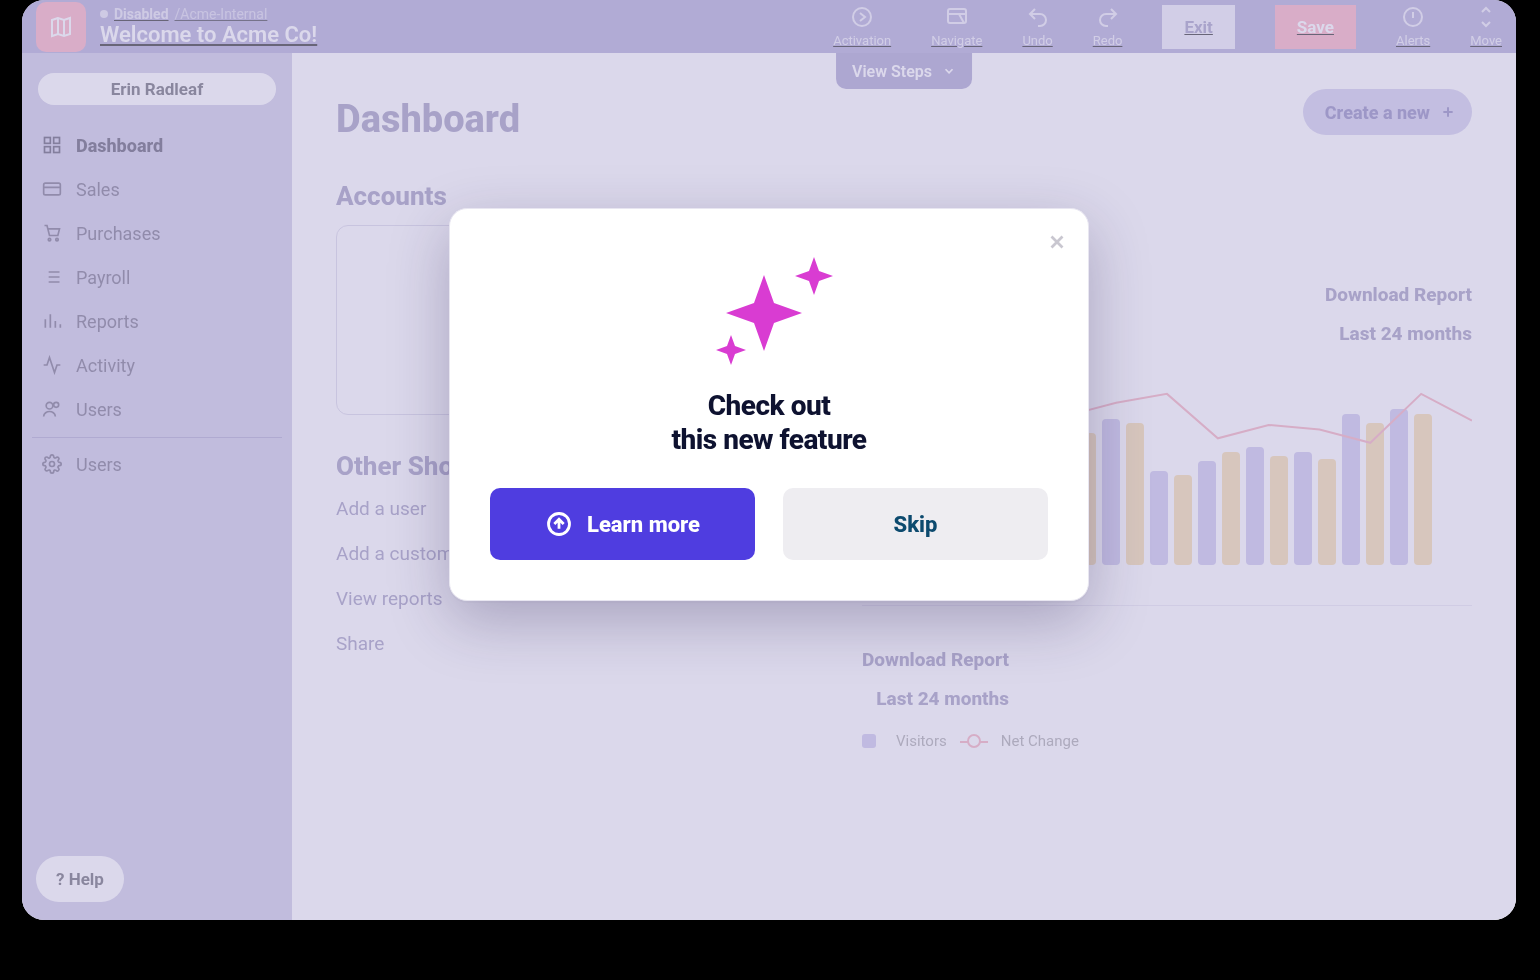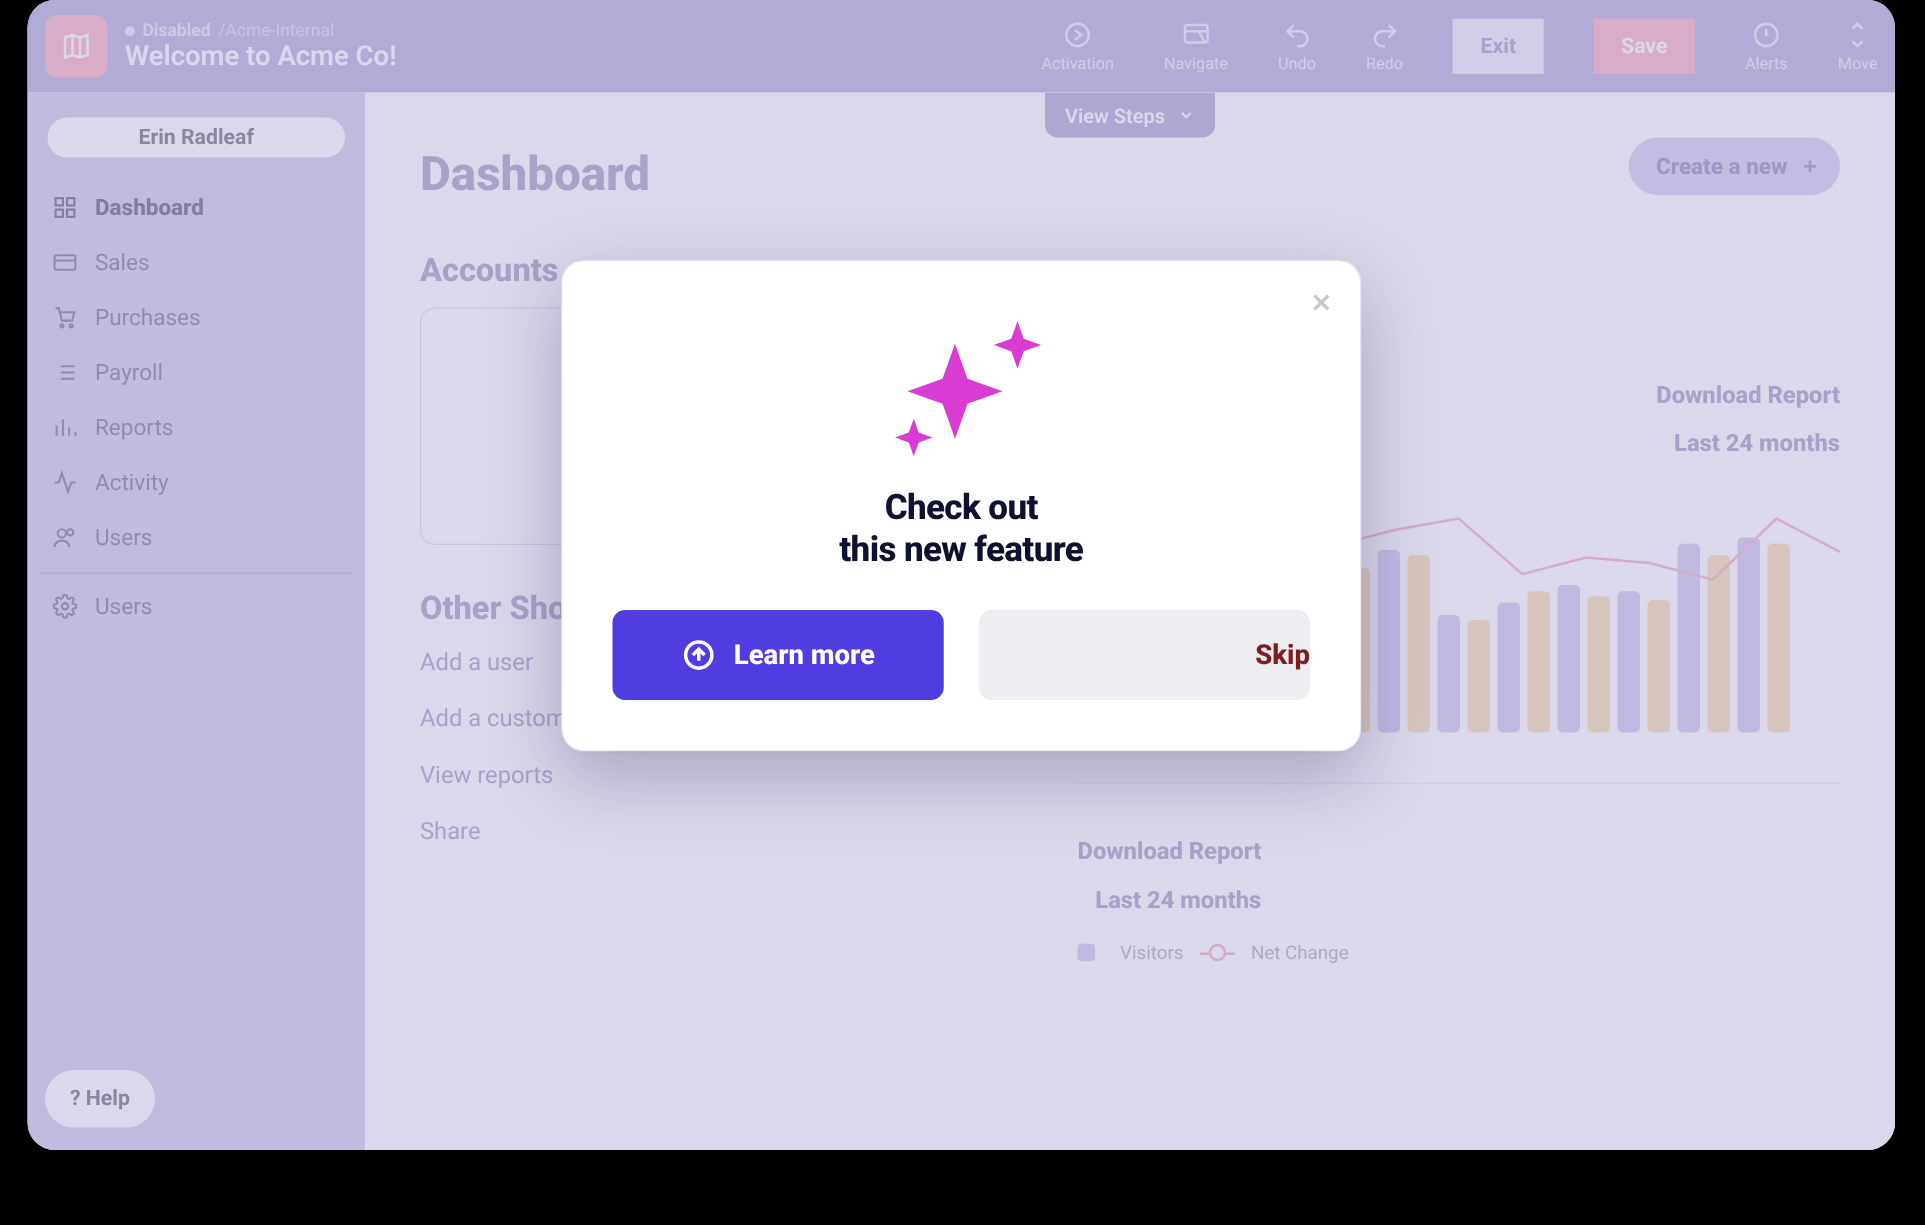"Disabled" .topbar { height: 74px -> 53px; text-decoration: none -> underline }
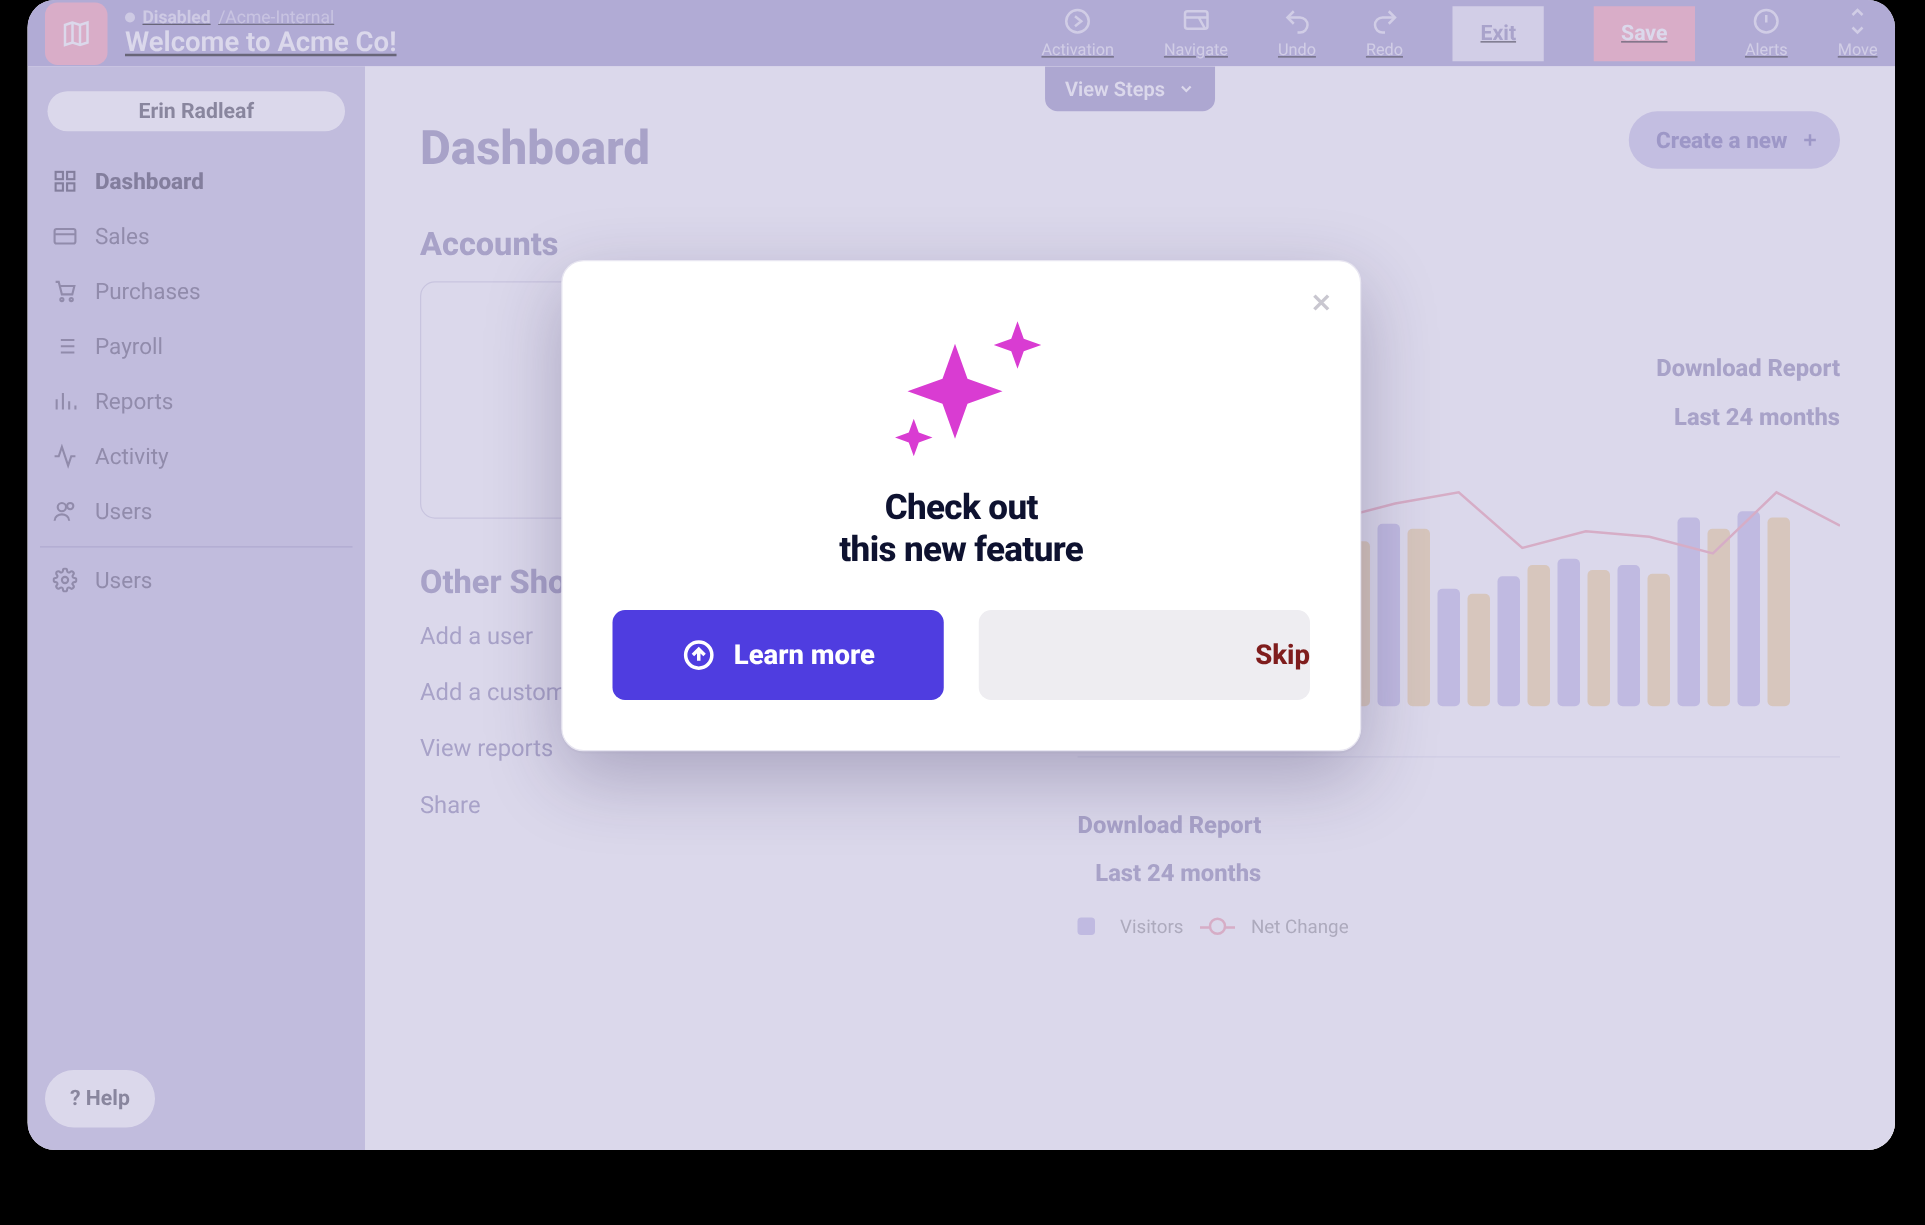"Skip" .mbtn.secondary { color: #7f1d1d -> #0c4a6e; justify-content: flex-end -> none }
